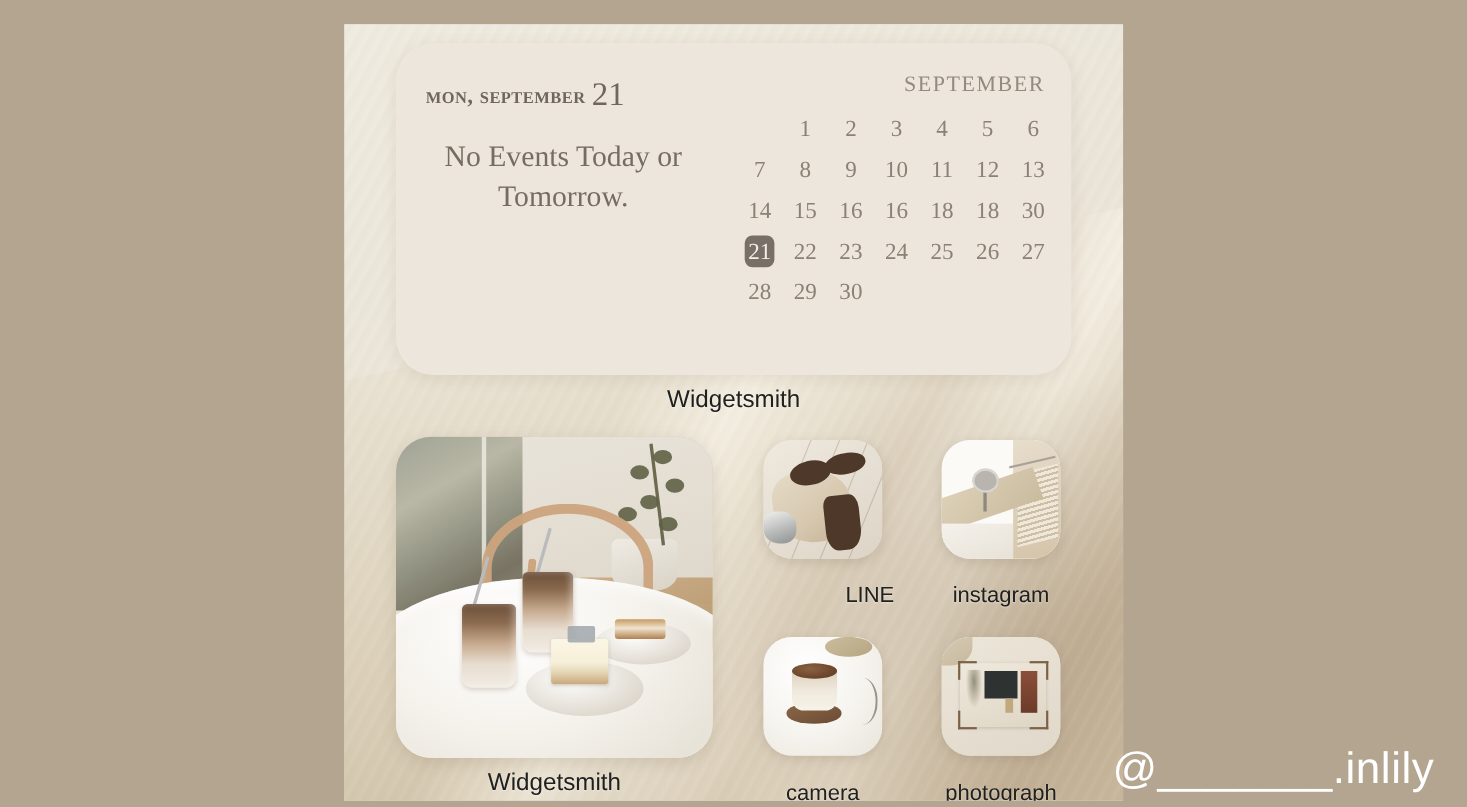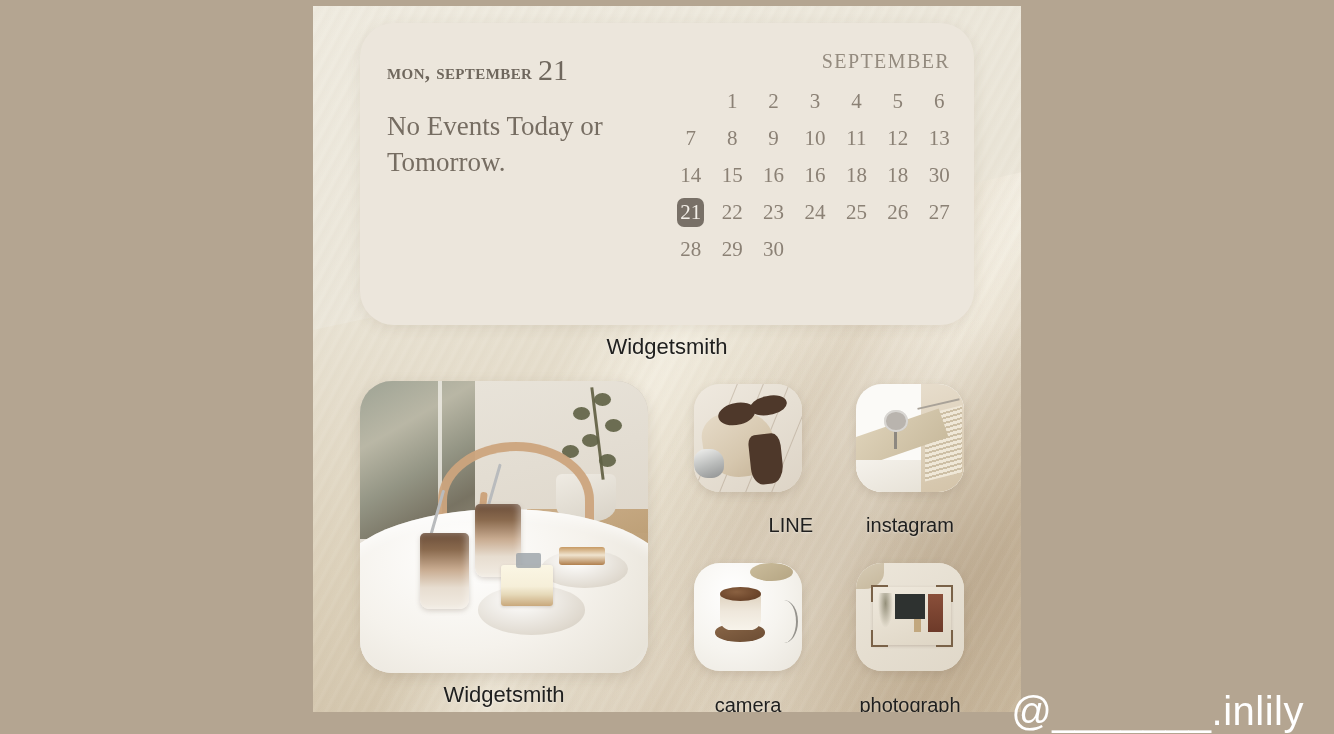"mon, september 21" #phone-screen { top: 6px -> 22px }
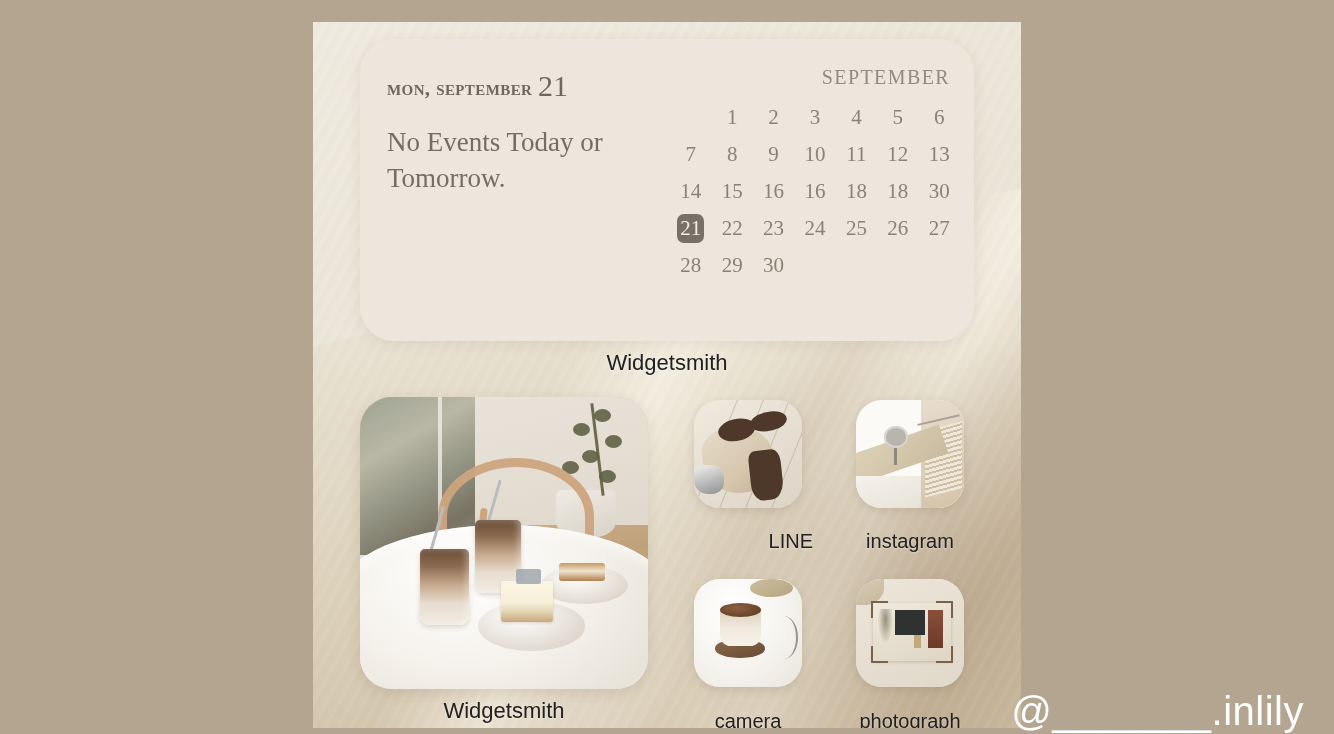"No Events Today or Tomorrow." .cal-events { text-align: none -> center }
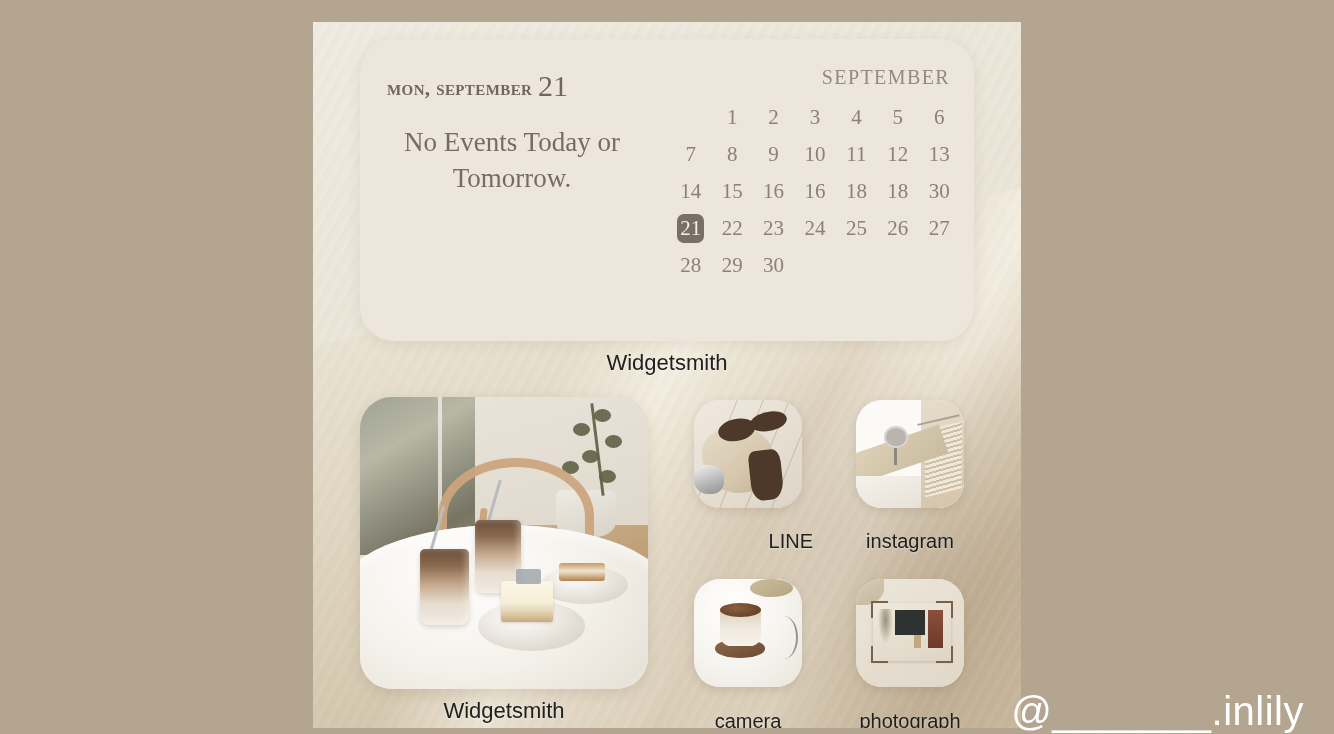"@_______.inlily" #watermark { bottom: 0 -> 12px }
